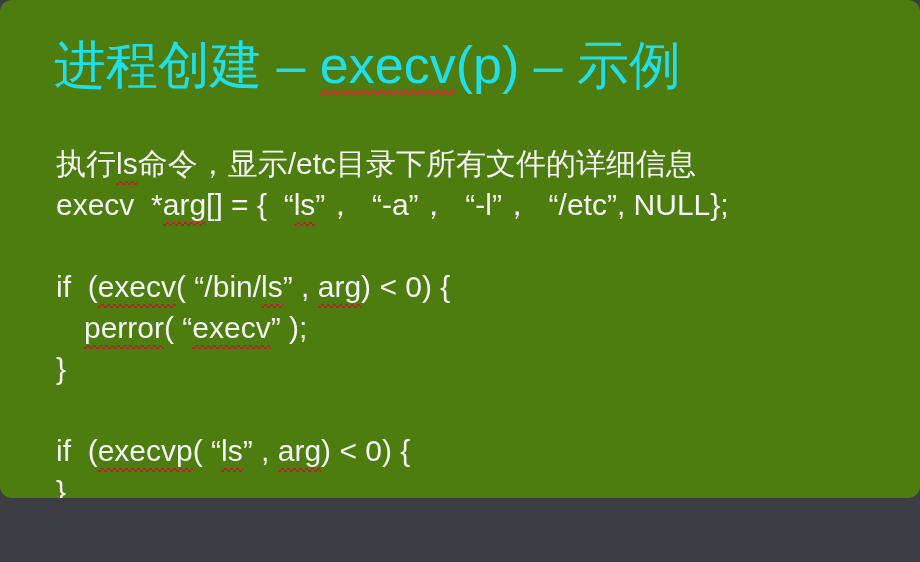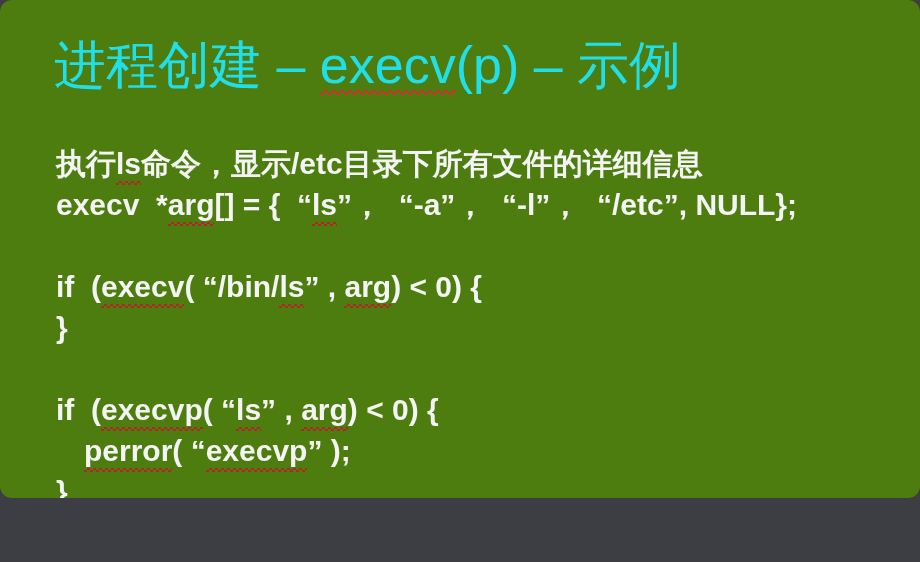"执行ls命令，显示/etc目录下所有文件的详细信息" .line { font-weight: 700 -> 400 }
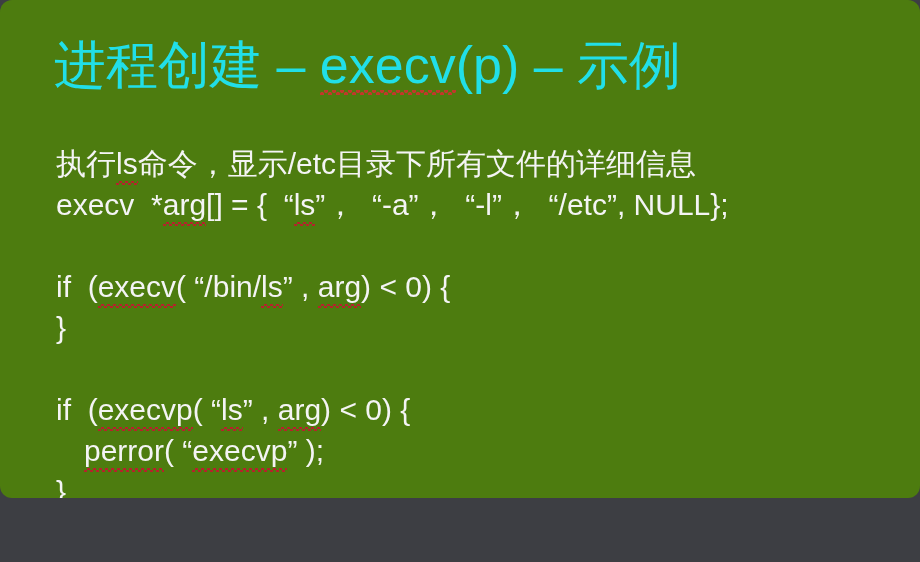"perror( “execv” );" div.line { html: none -> <div><span>perror</span><span>( “</span><span>execv</span><span>” );</span></div> }
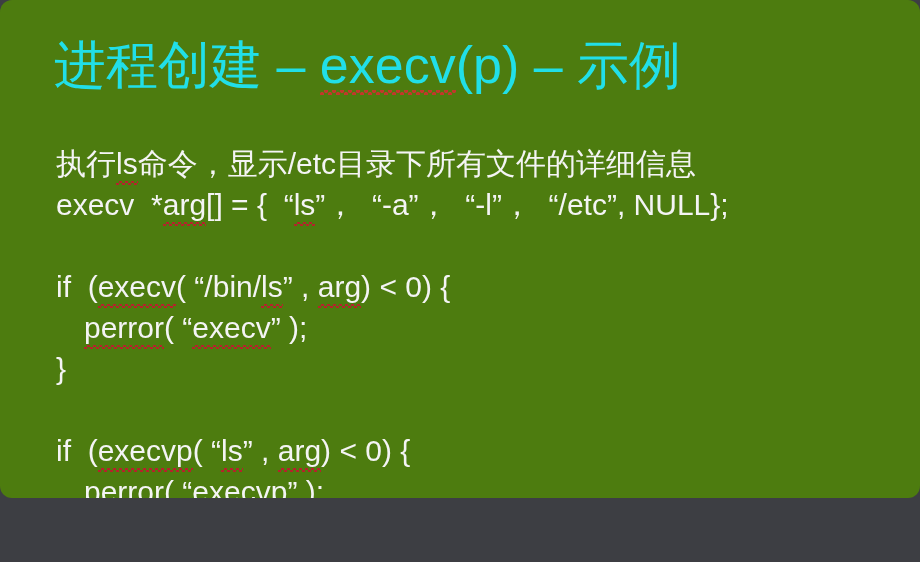"perror( “execvp” );" div.line { html: <div><span>perror</span><span>( “</span><span>execvp</span><span>” );</span></div> -> none }
